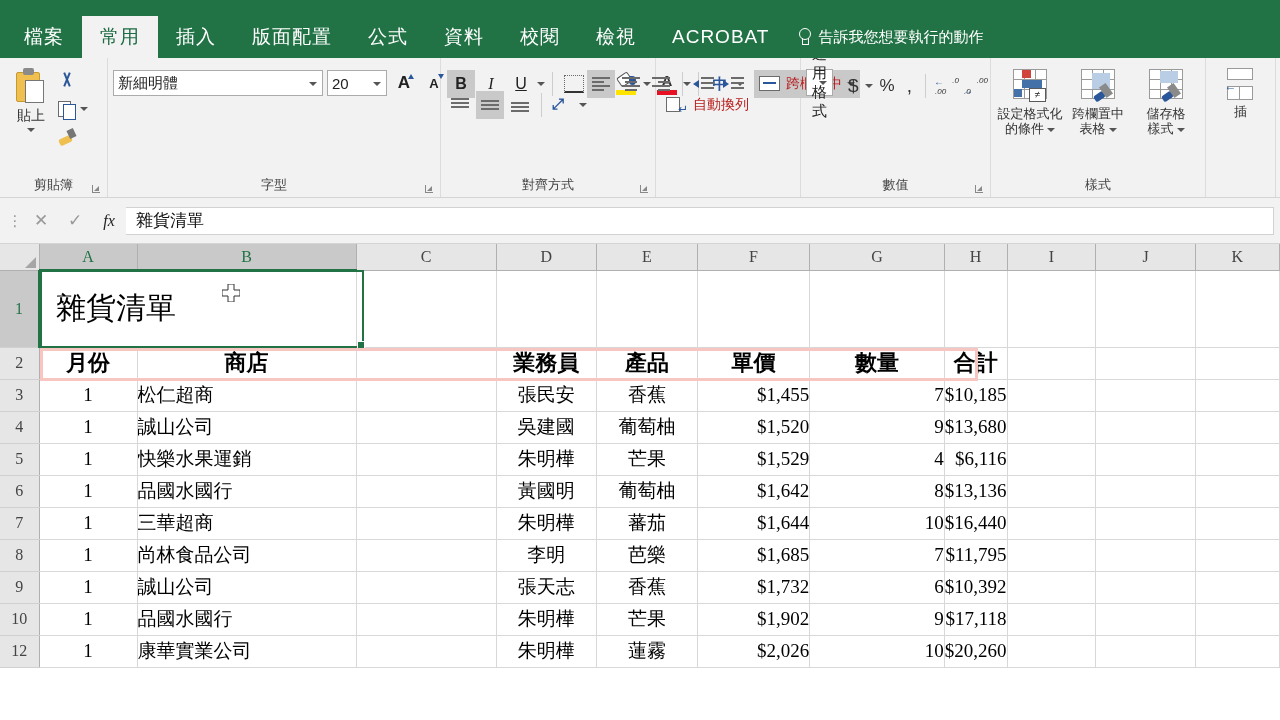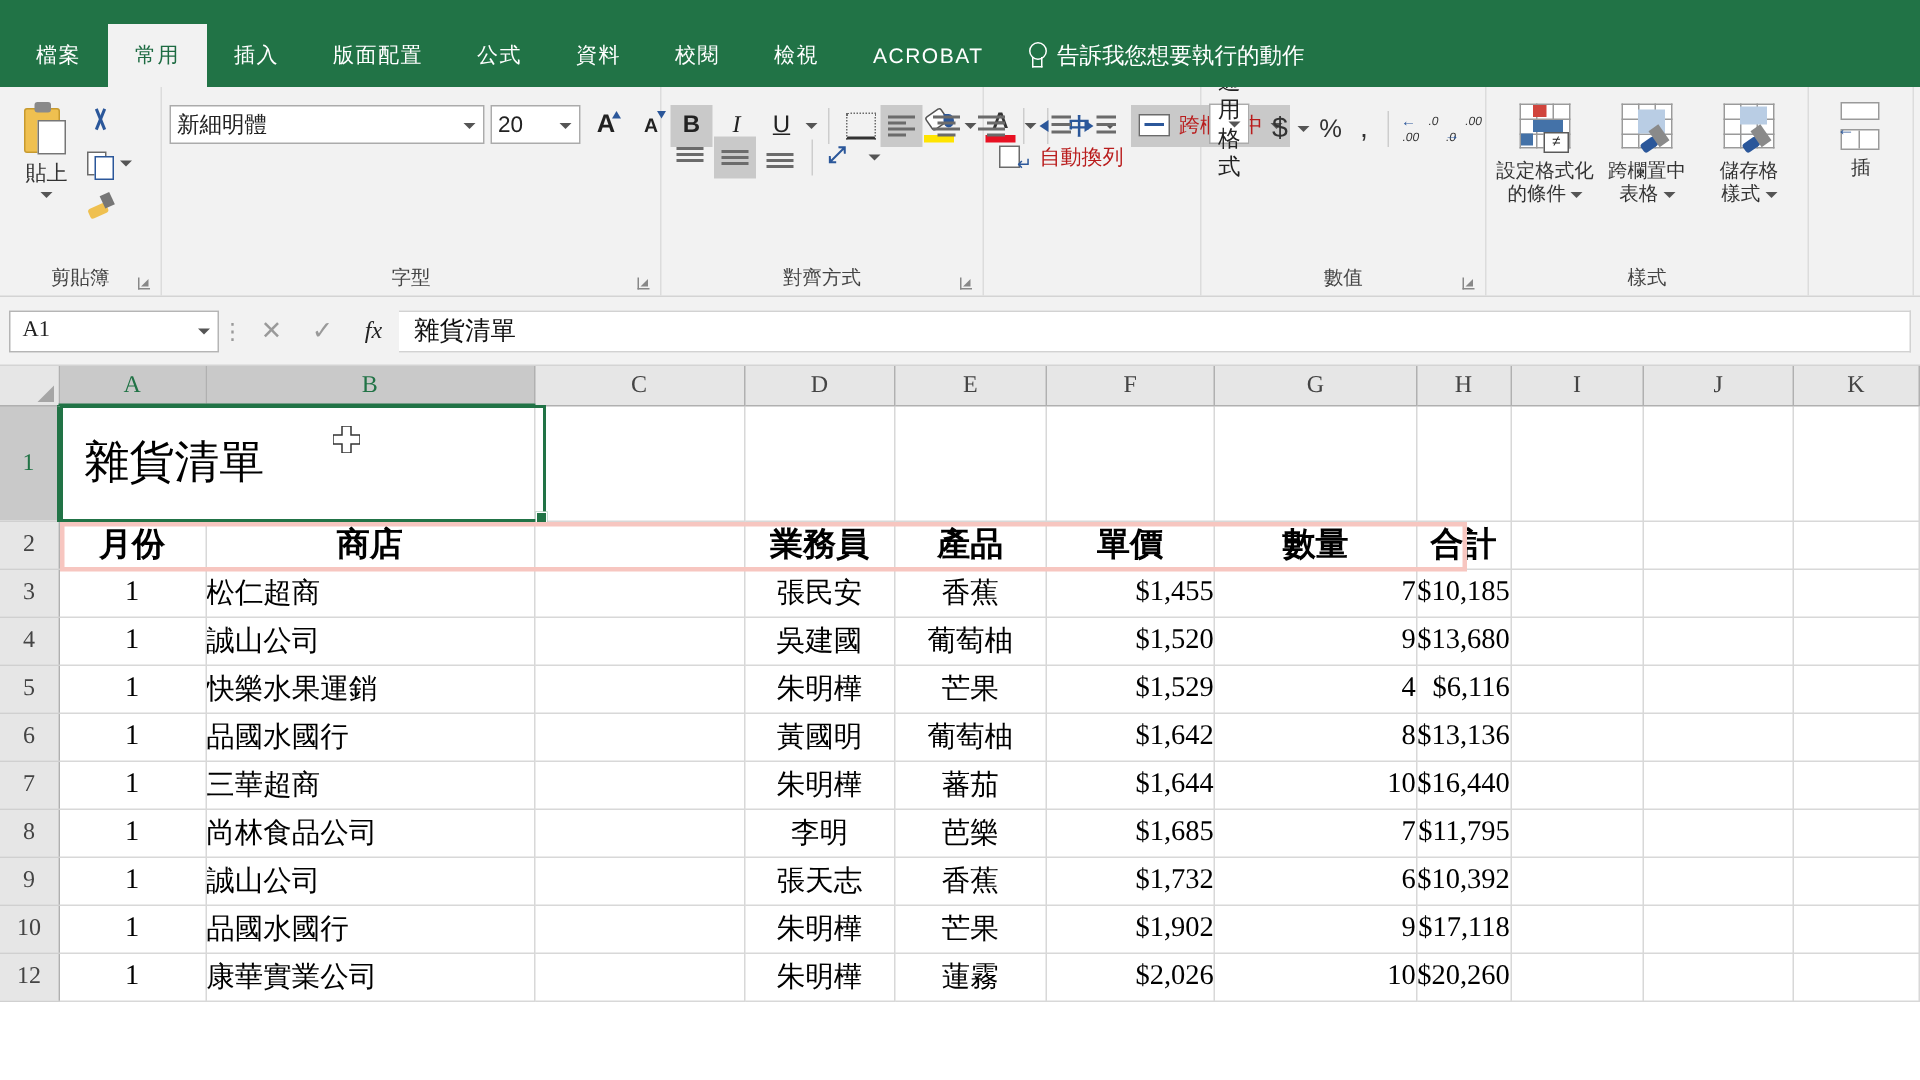"檔案" .tab { font-size: 14px -> 19px }
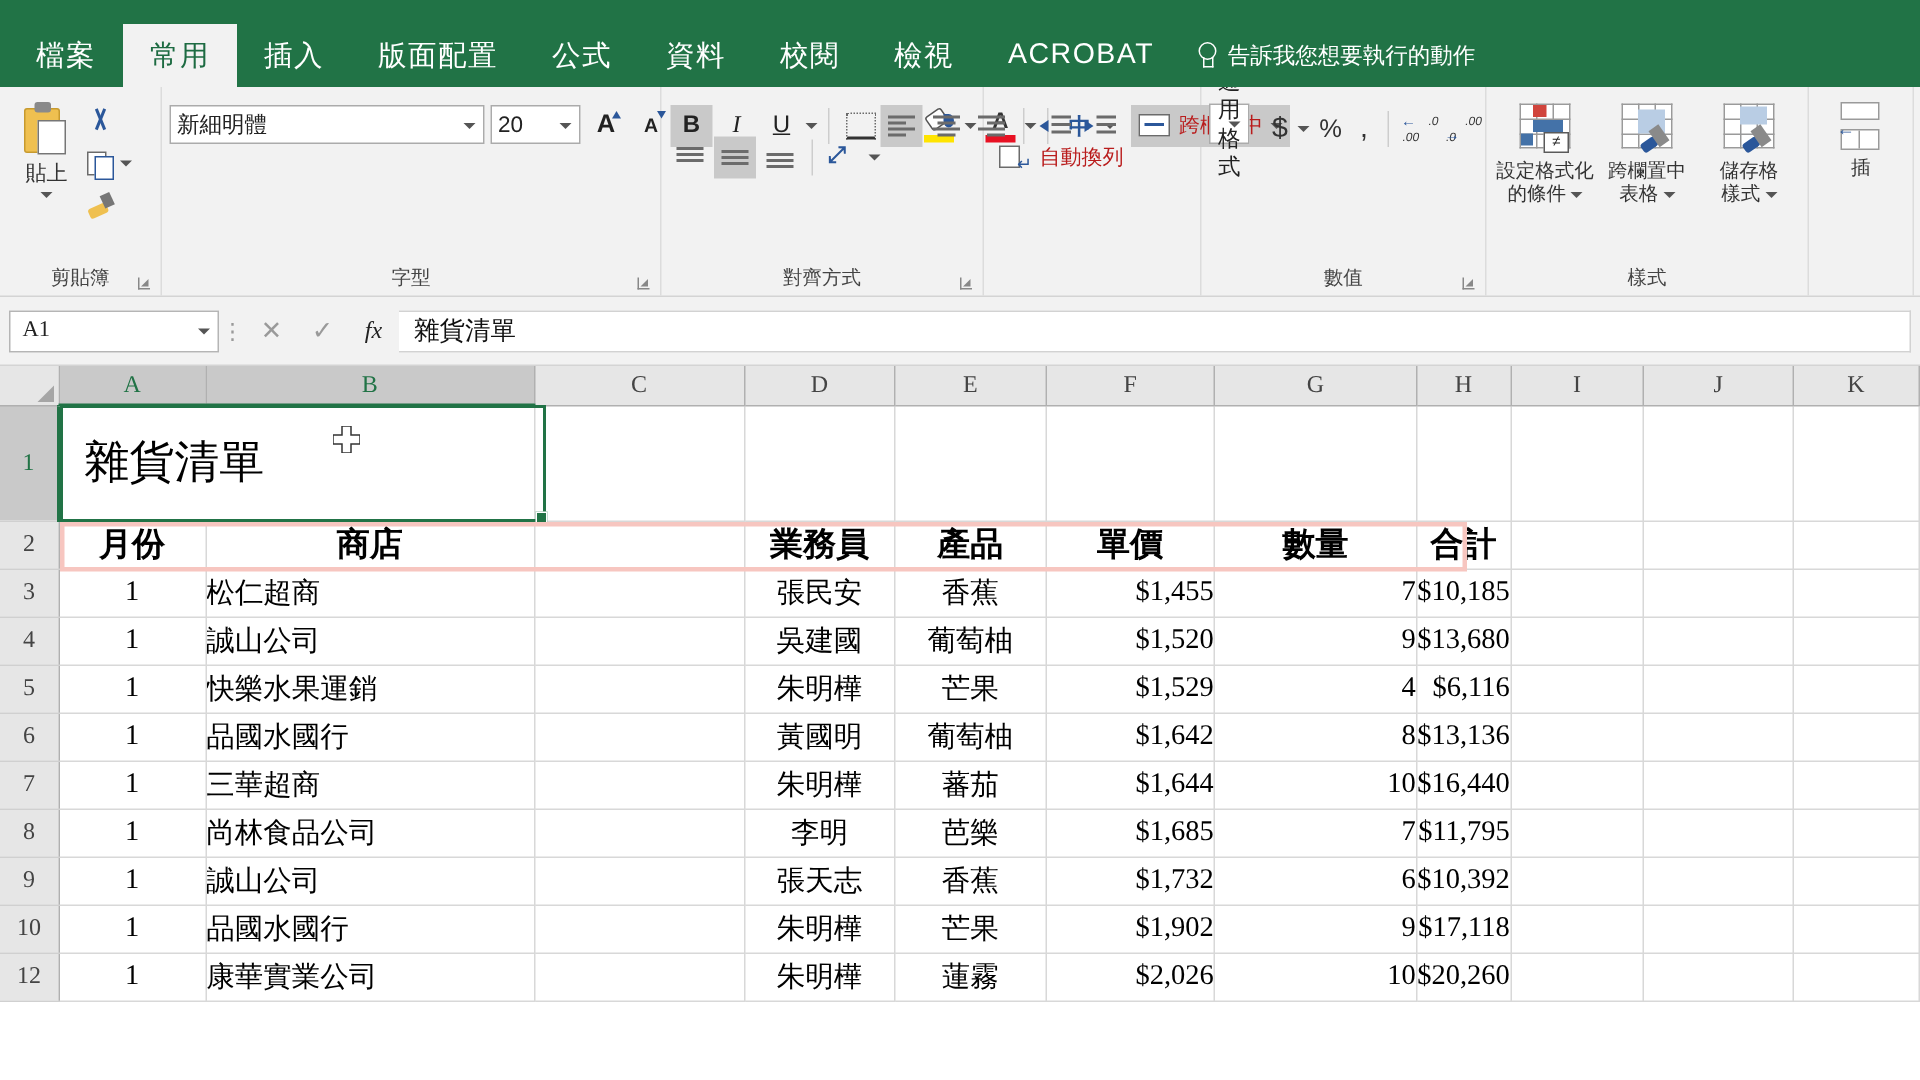"A1" div.namebox { html: <div> <span>A1</span> <span></span> </div> -> none }
